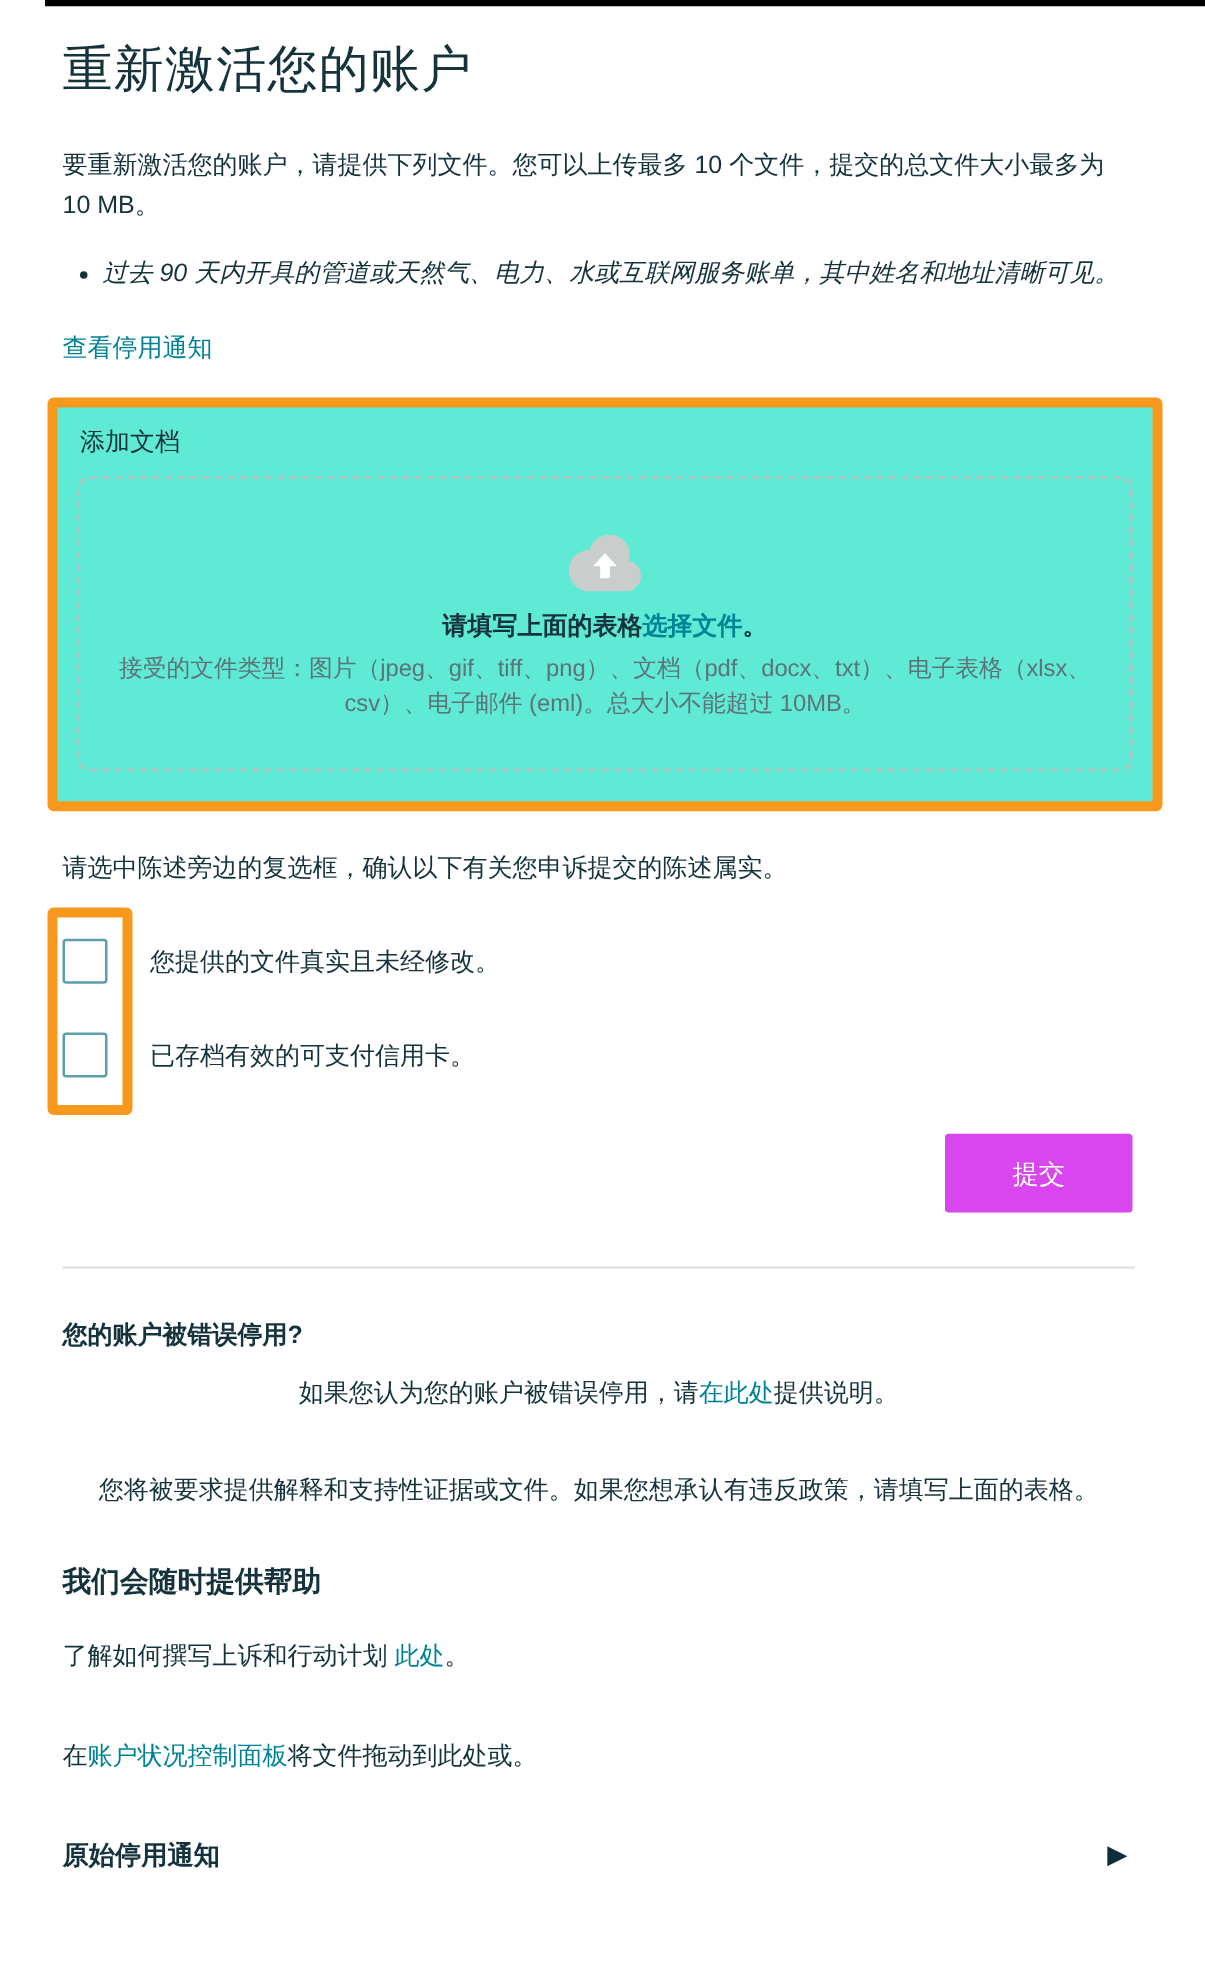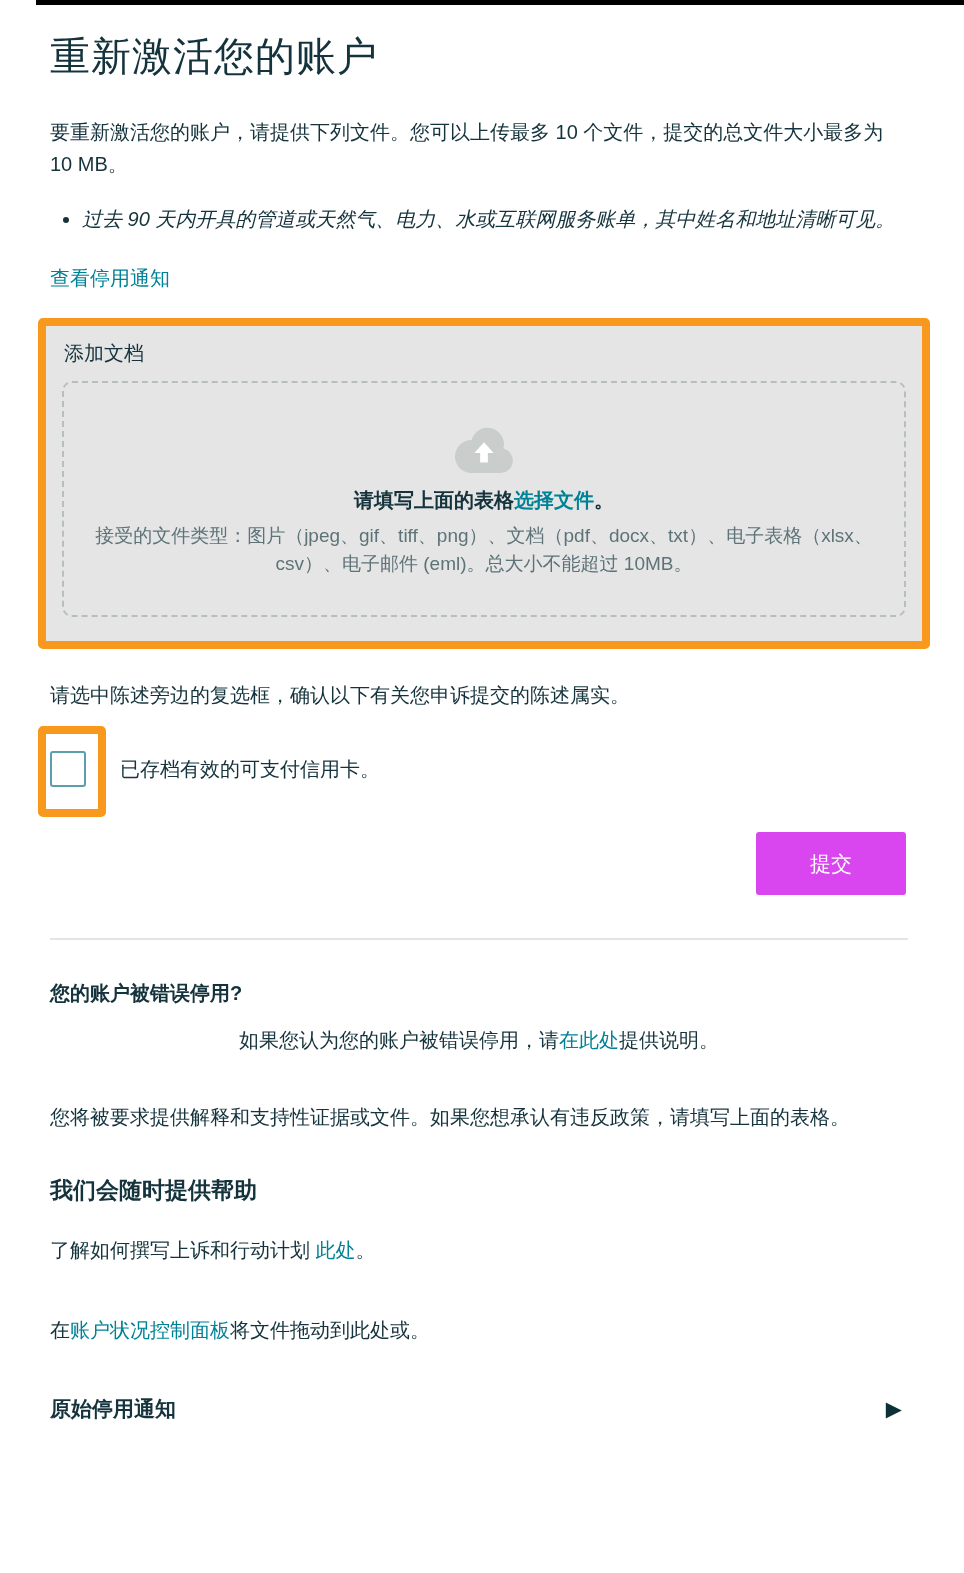"添加文档" .hl-upload { background: #e5e5e5 -> #5eead4 }
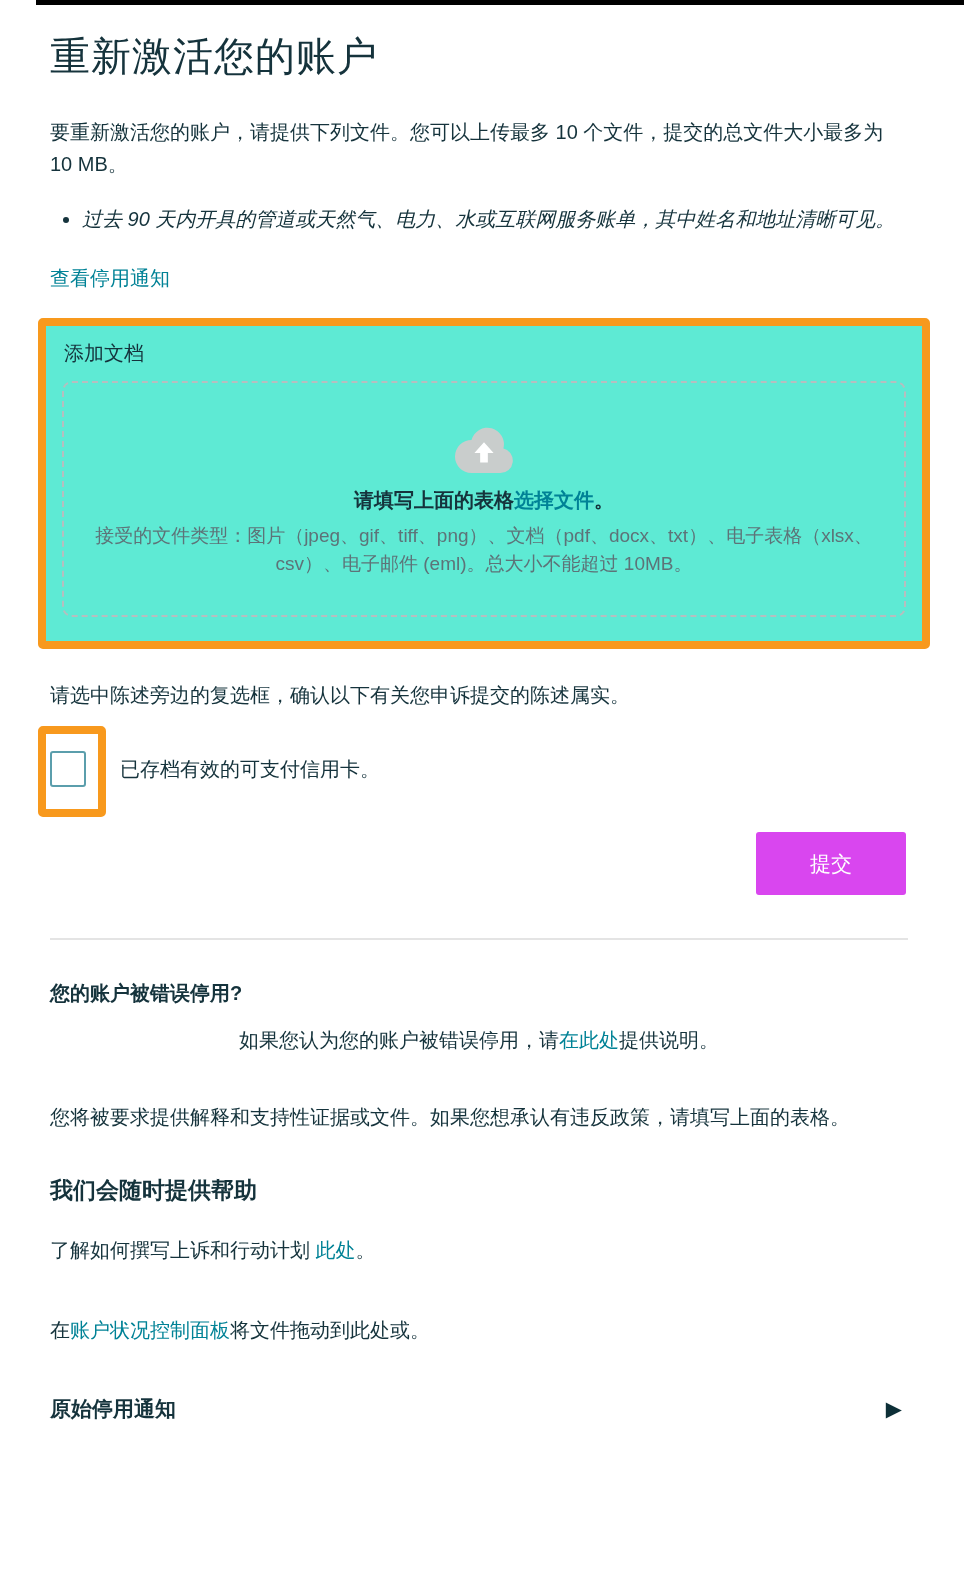"您提供的文件真实且未经修改。" div.checkbox-row { html: none -> <div> <div></div> <div>您提供的文件真实且未经修改。</div> </div> }
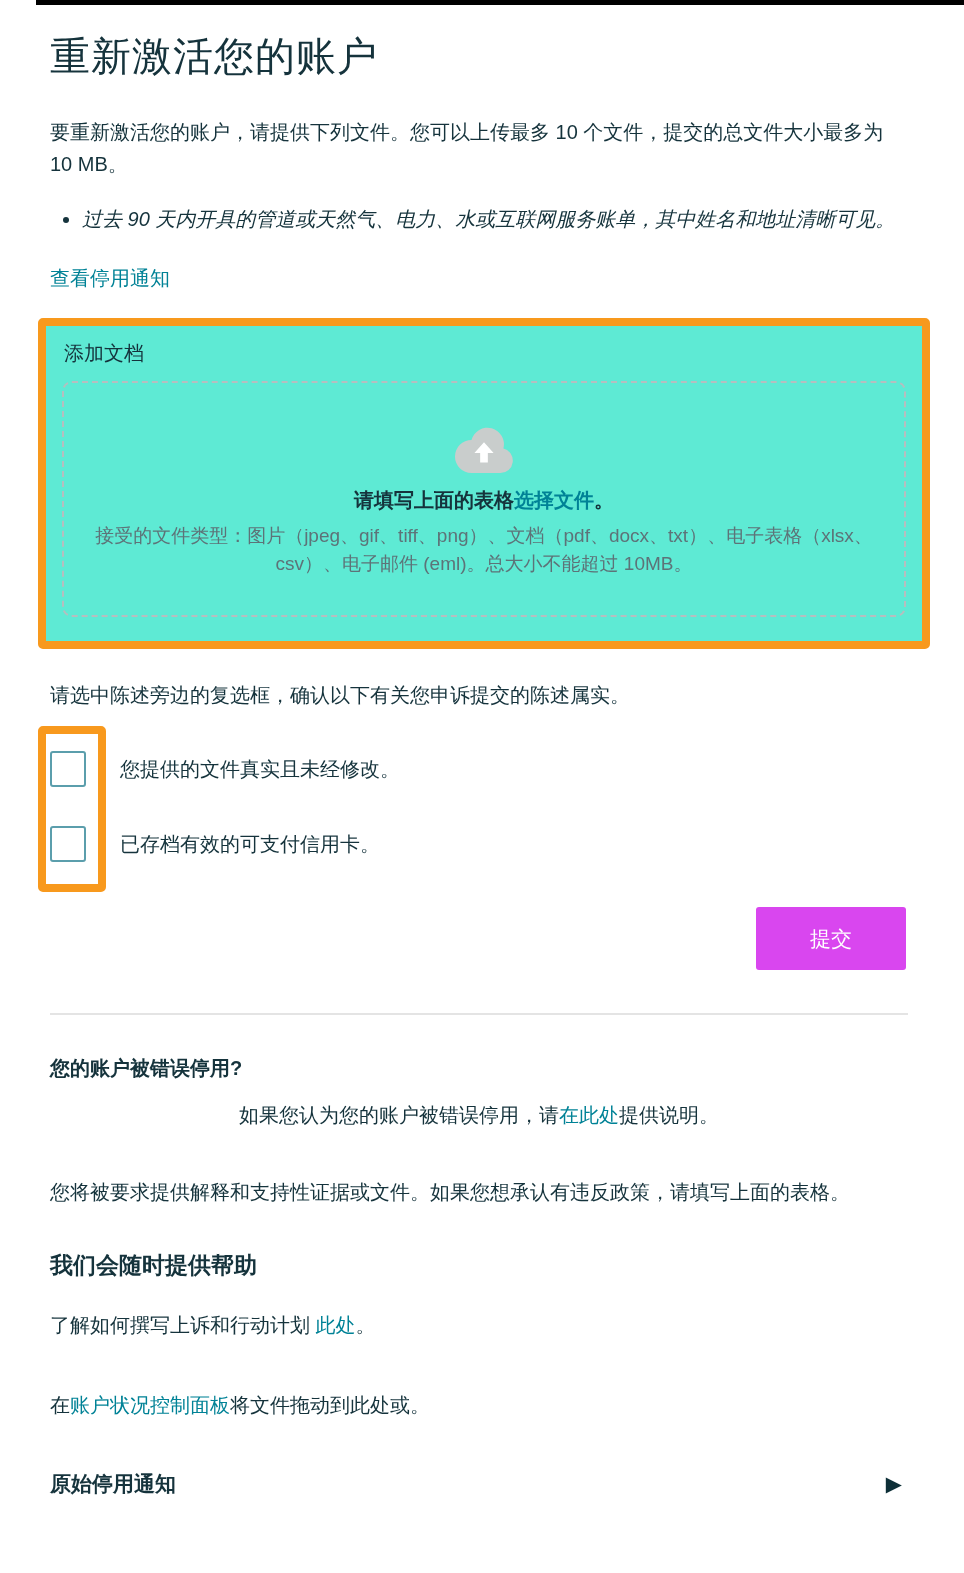"您将被要求提供解释和支持性证据或文件。如果您想承认有违反政策，请填写上面的表格。" p.spaced { text-align: none -> center }
